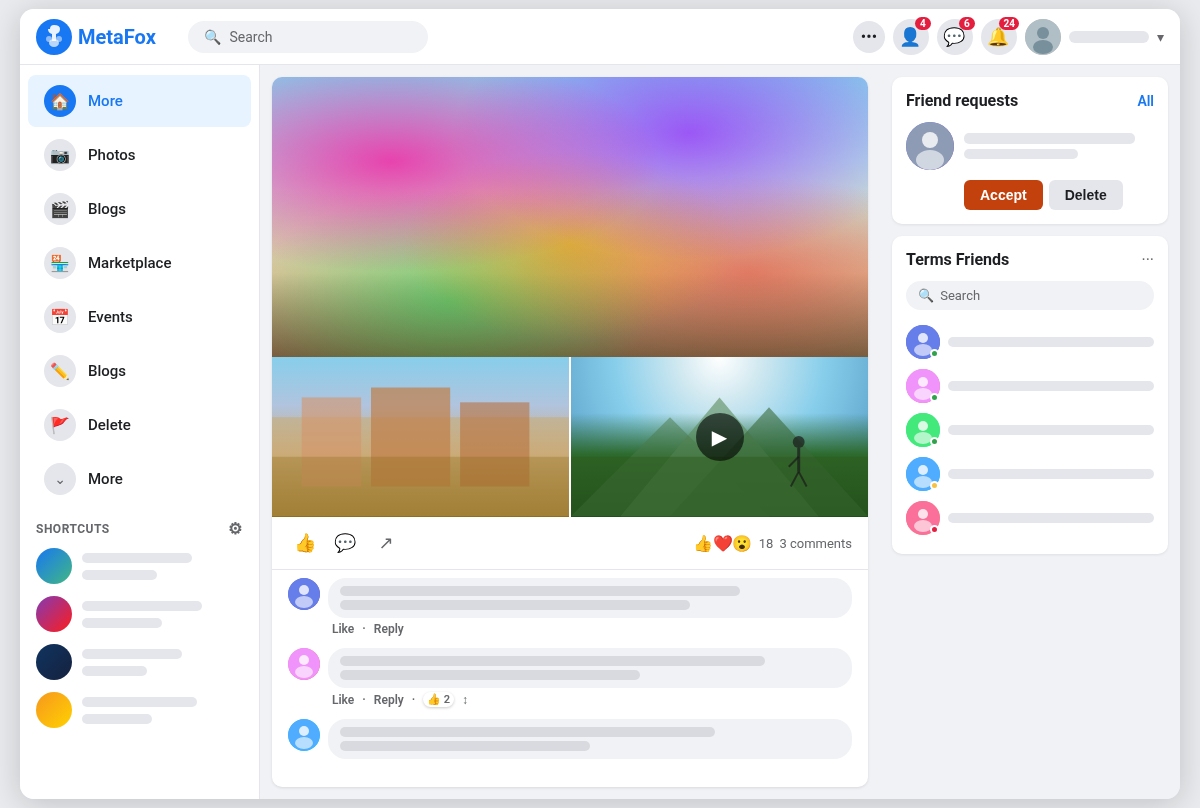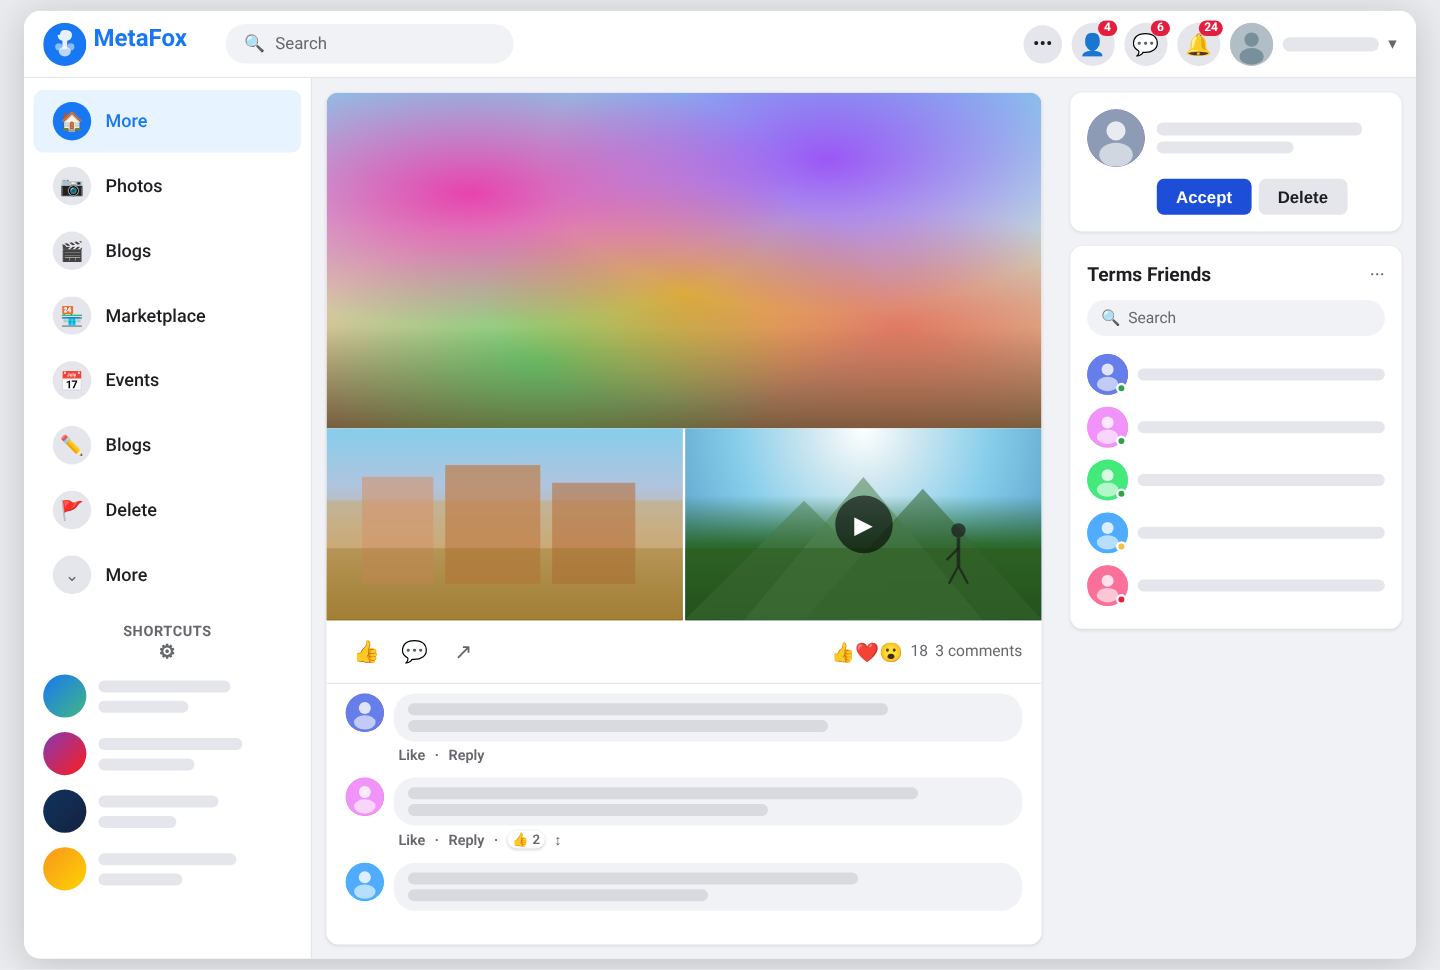"MetaFox" .logo { align-items: none -> center }
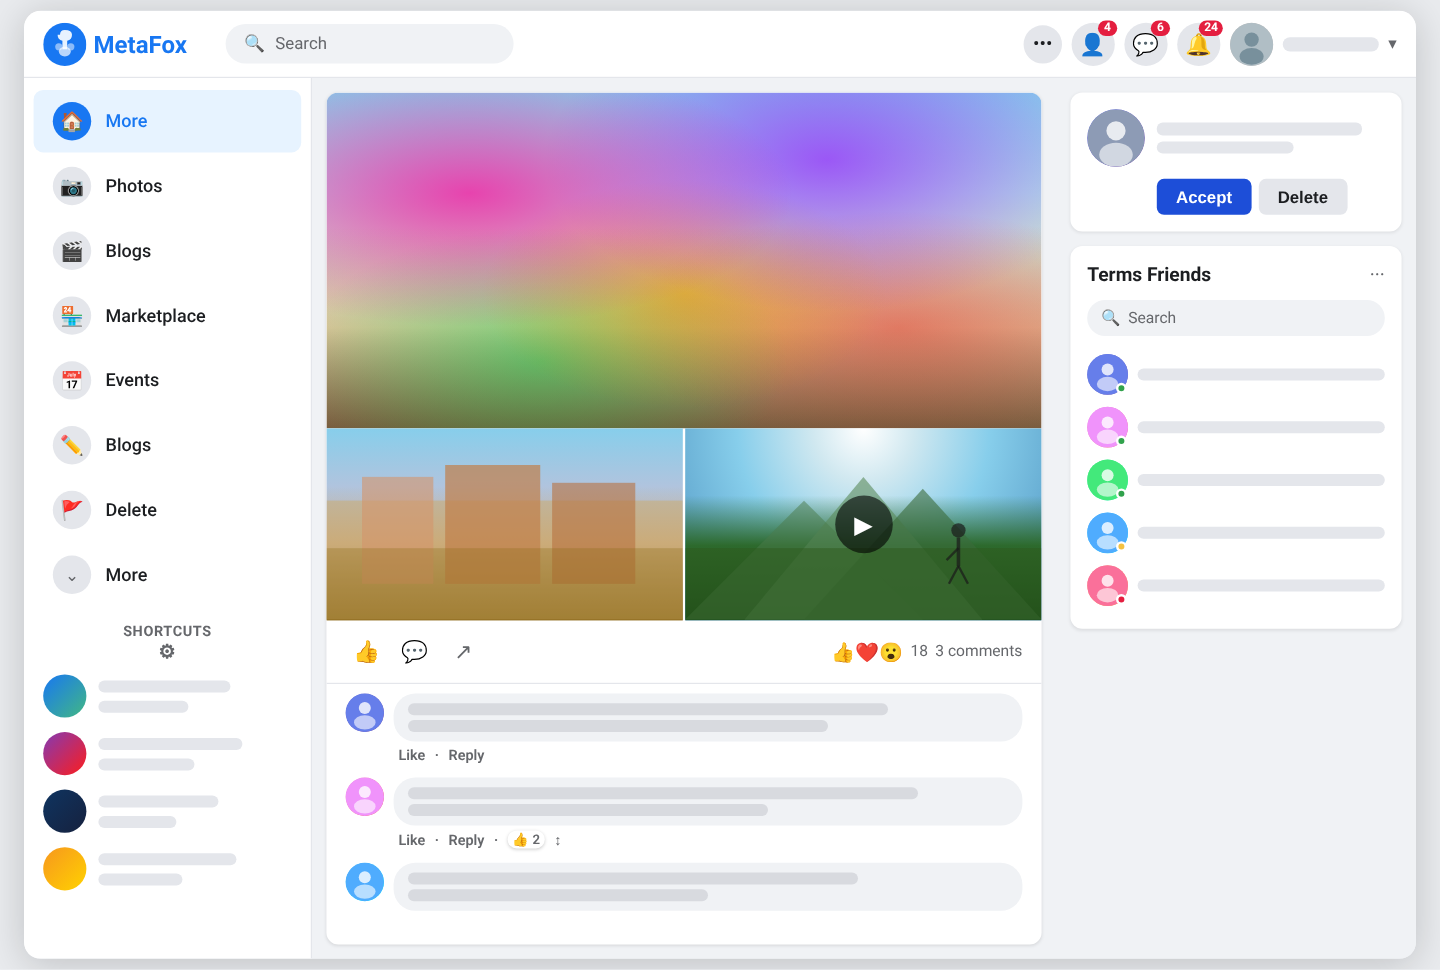"Friend requests" div.widget-header { html: none -> <div> <span>Friend requests</span> <span>All</span> </div> }
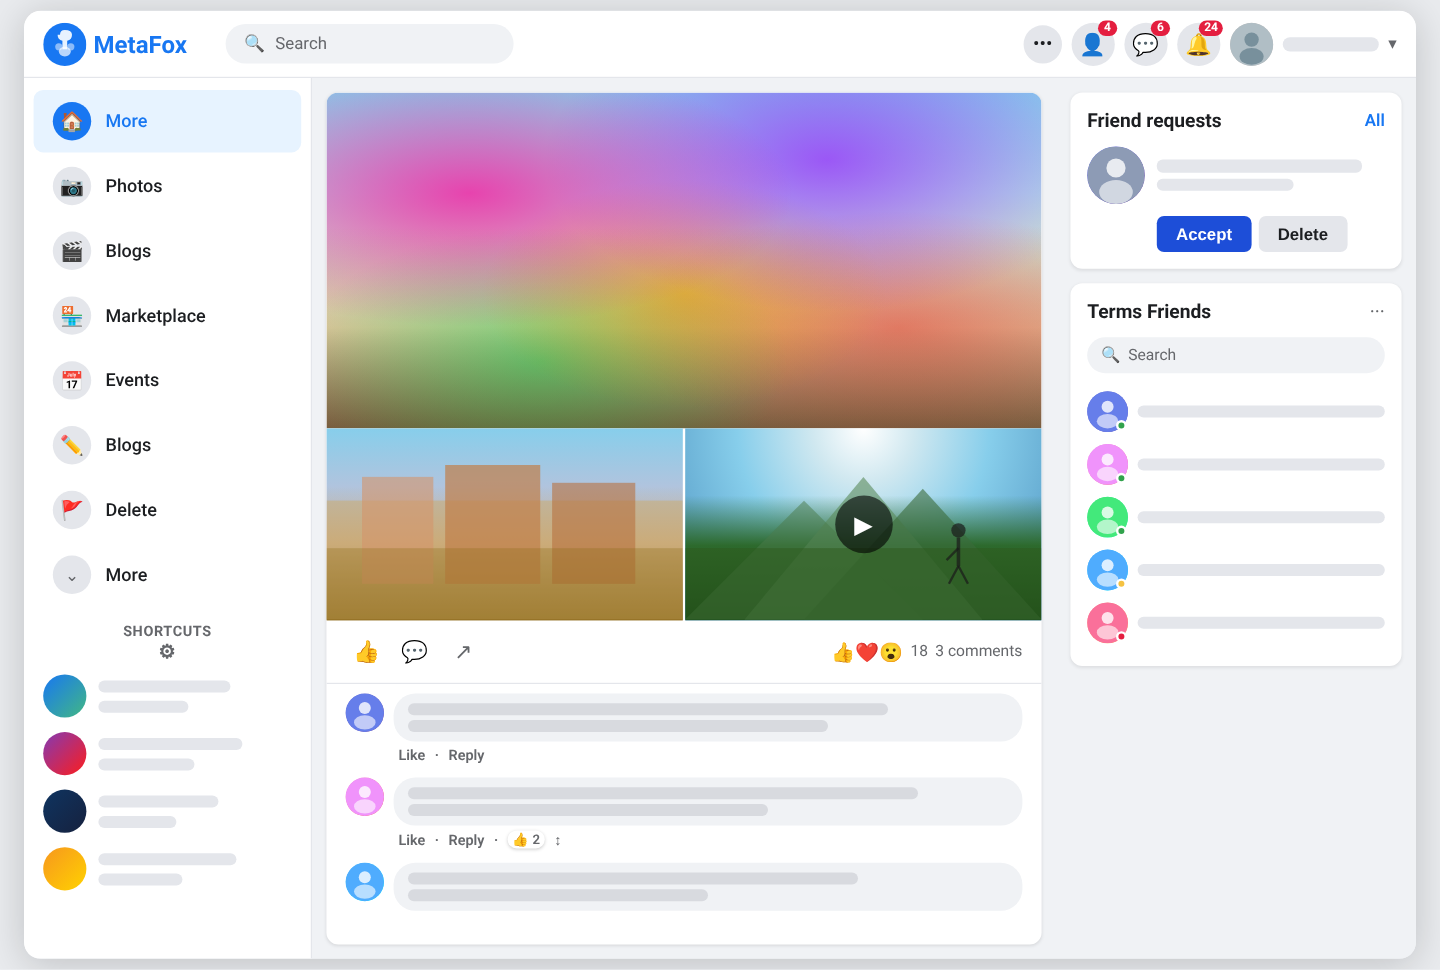"Accept" .btn-accept { background: #1d4ed8 -> #c2410c }
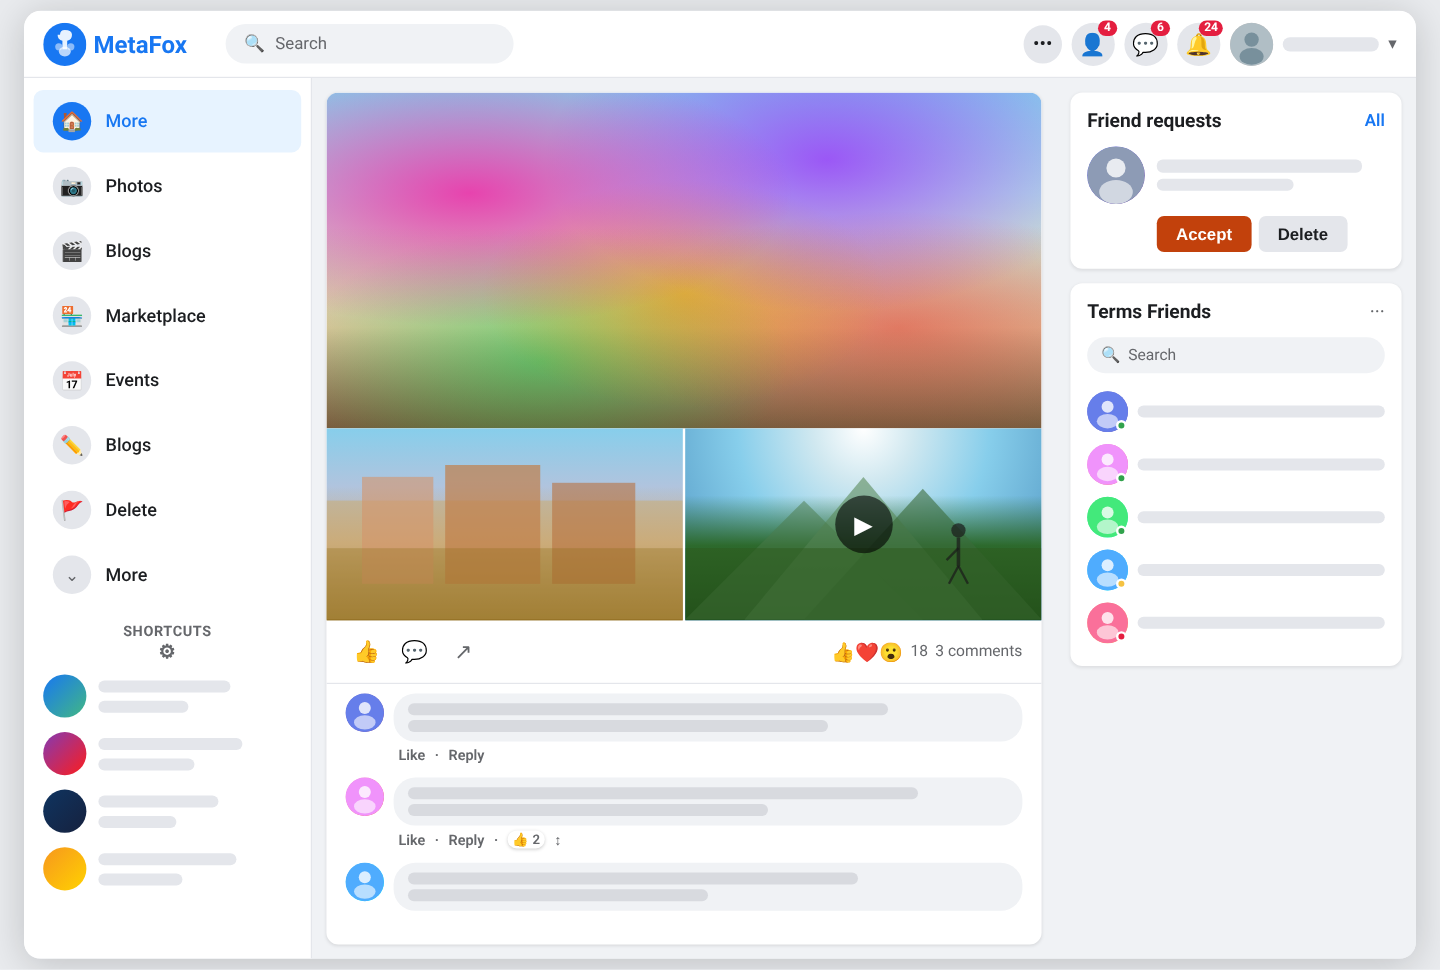"SHORTCUTS" .shortcuts-header { flex-direction: column -> none }
